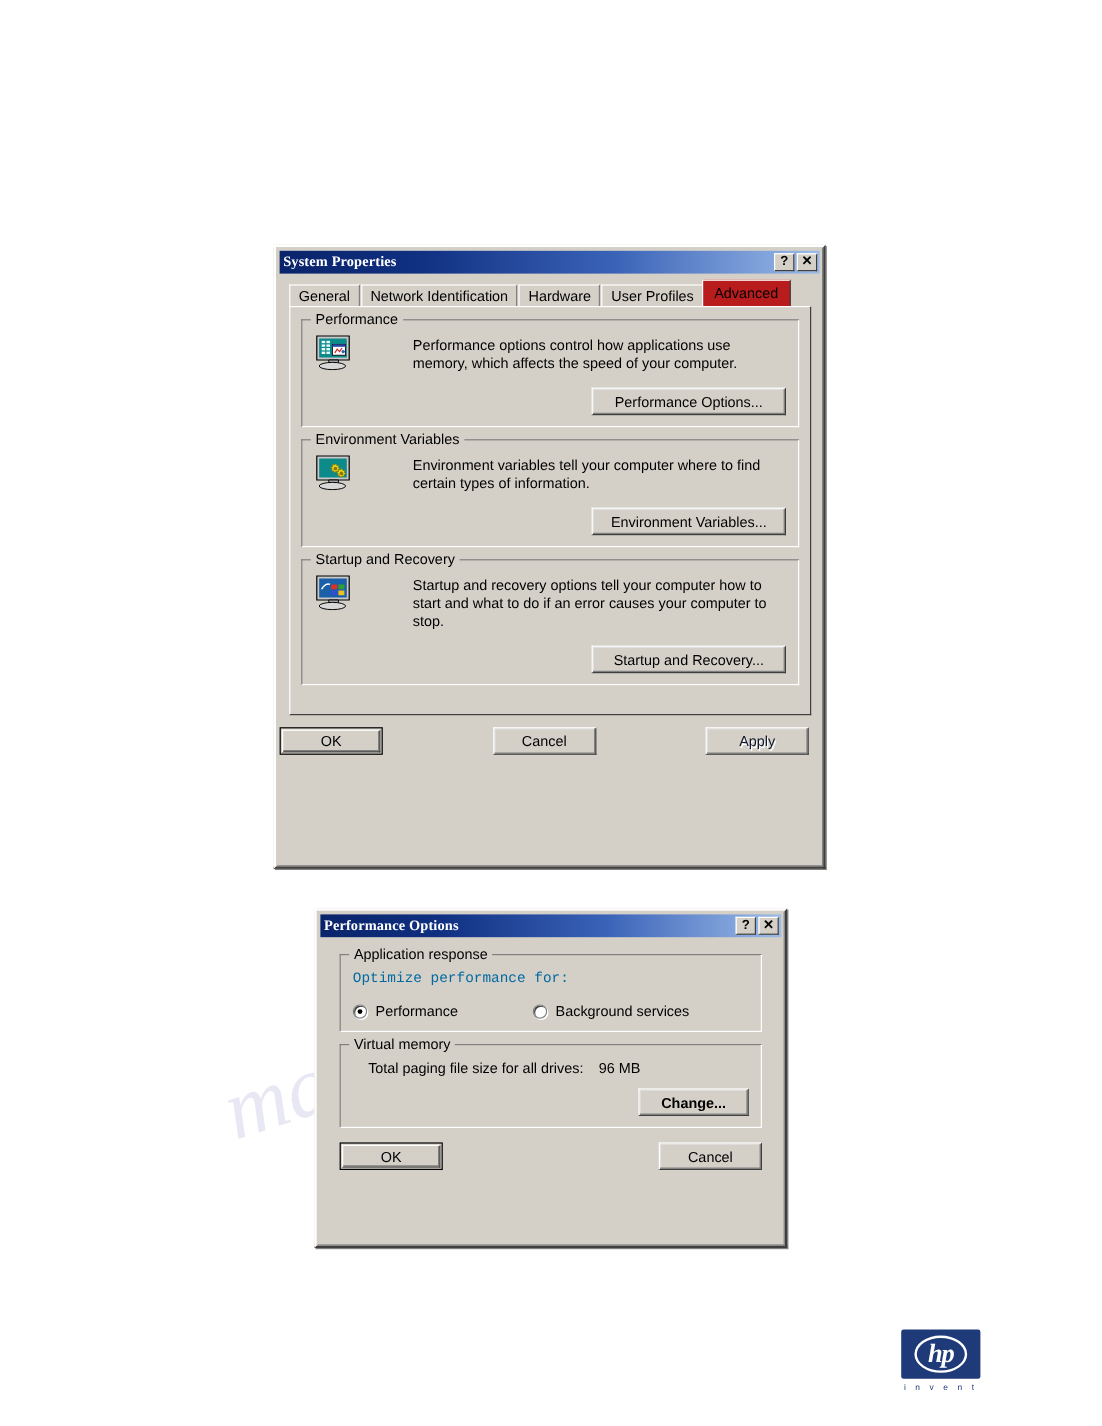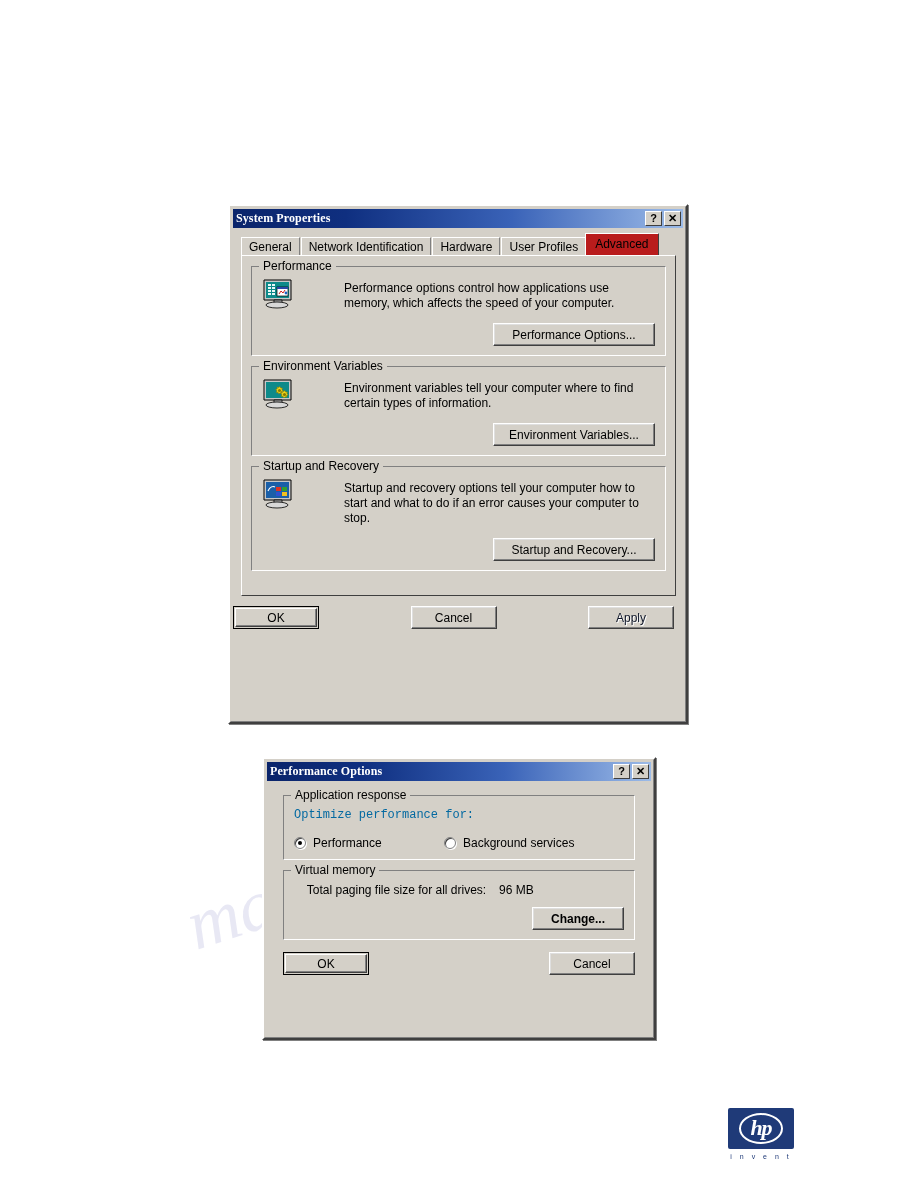"hp" .hp-wrap { left: 728px -> 751px }
